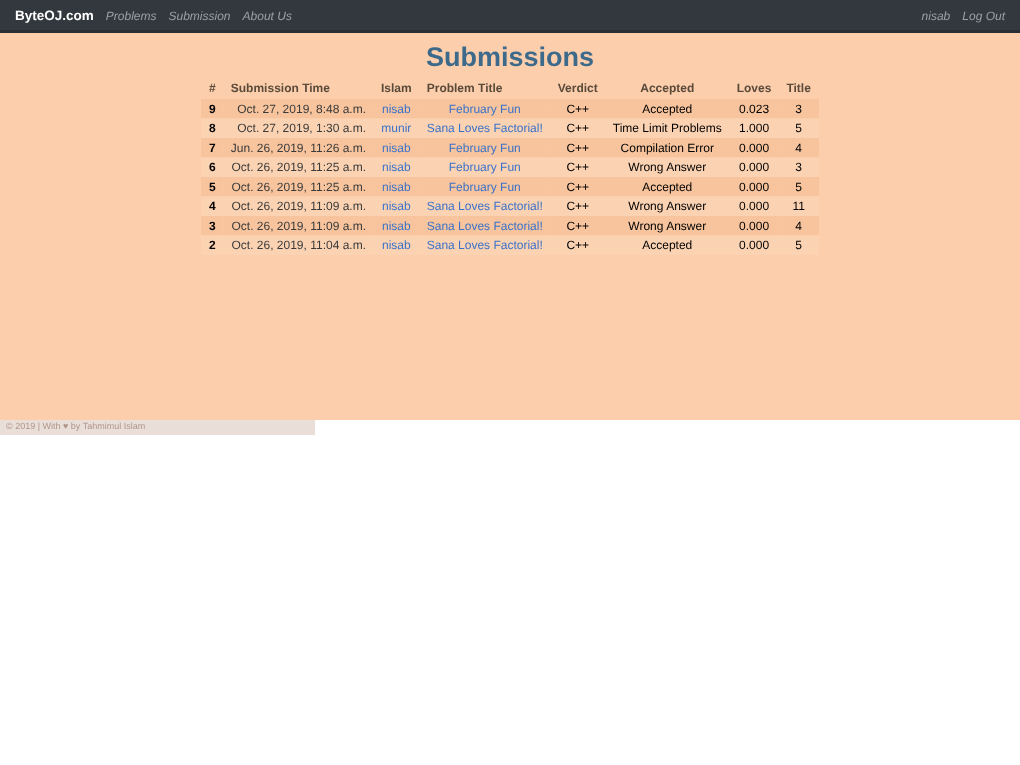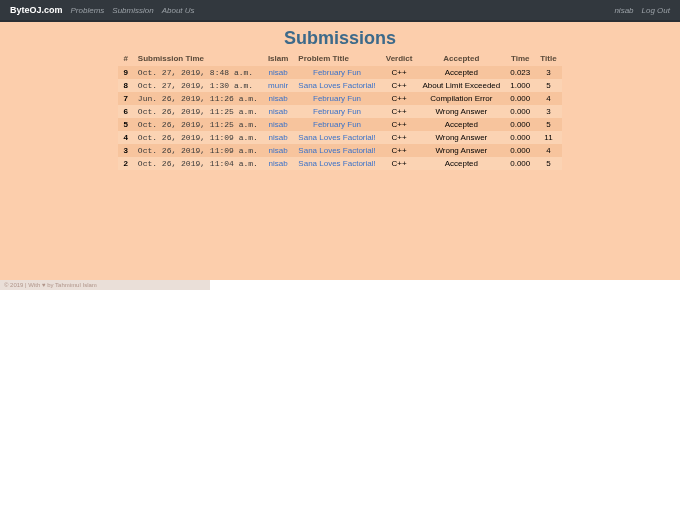"Time" th.c { text: Time -> Loves }
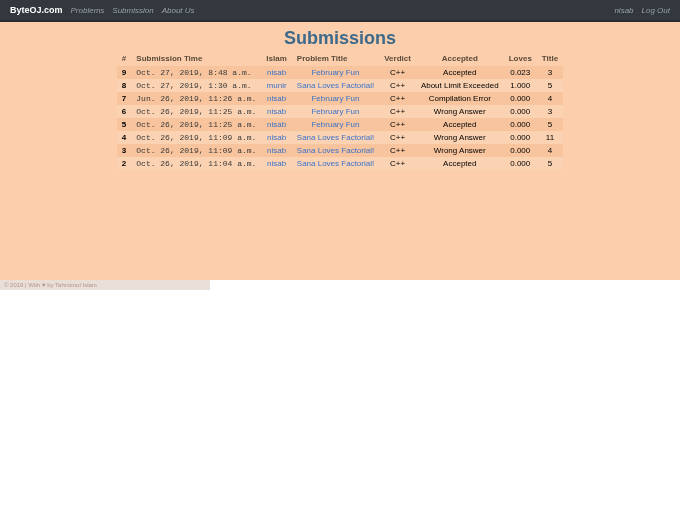"Oct. 27, 2019, 8:48 a.m." .sub-time { font-family: Liberation Mono, monospace -> none; text-align: left -> right }
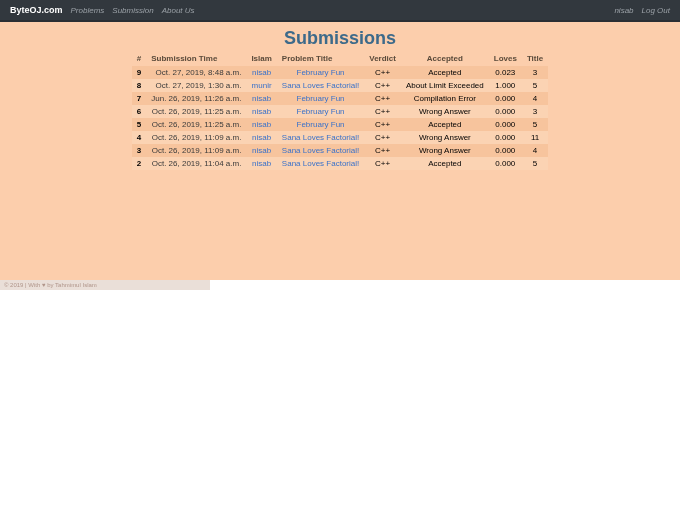"About Limit Exceeded" td.c { text: About Limit Exceeded -> Time Limit Problems }
